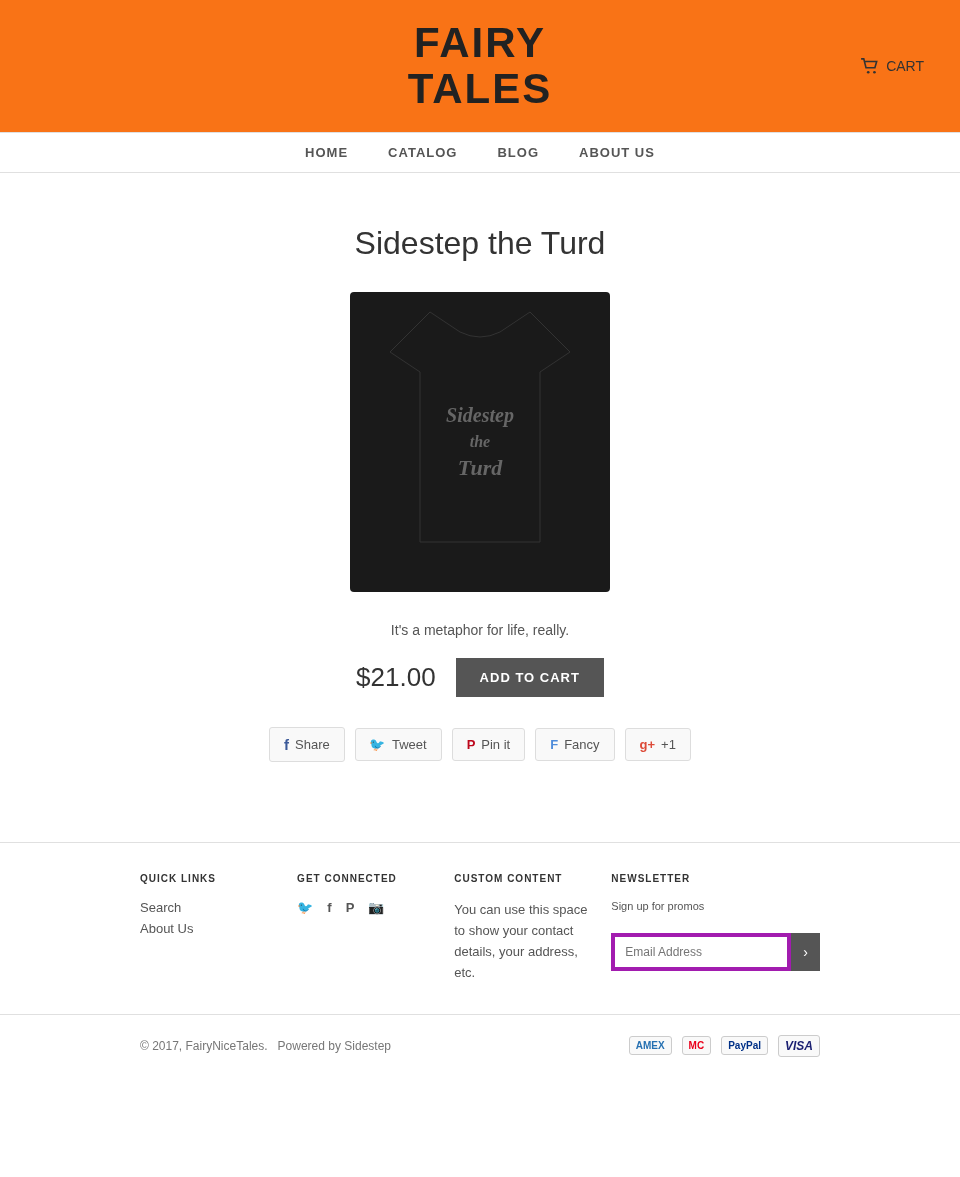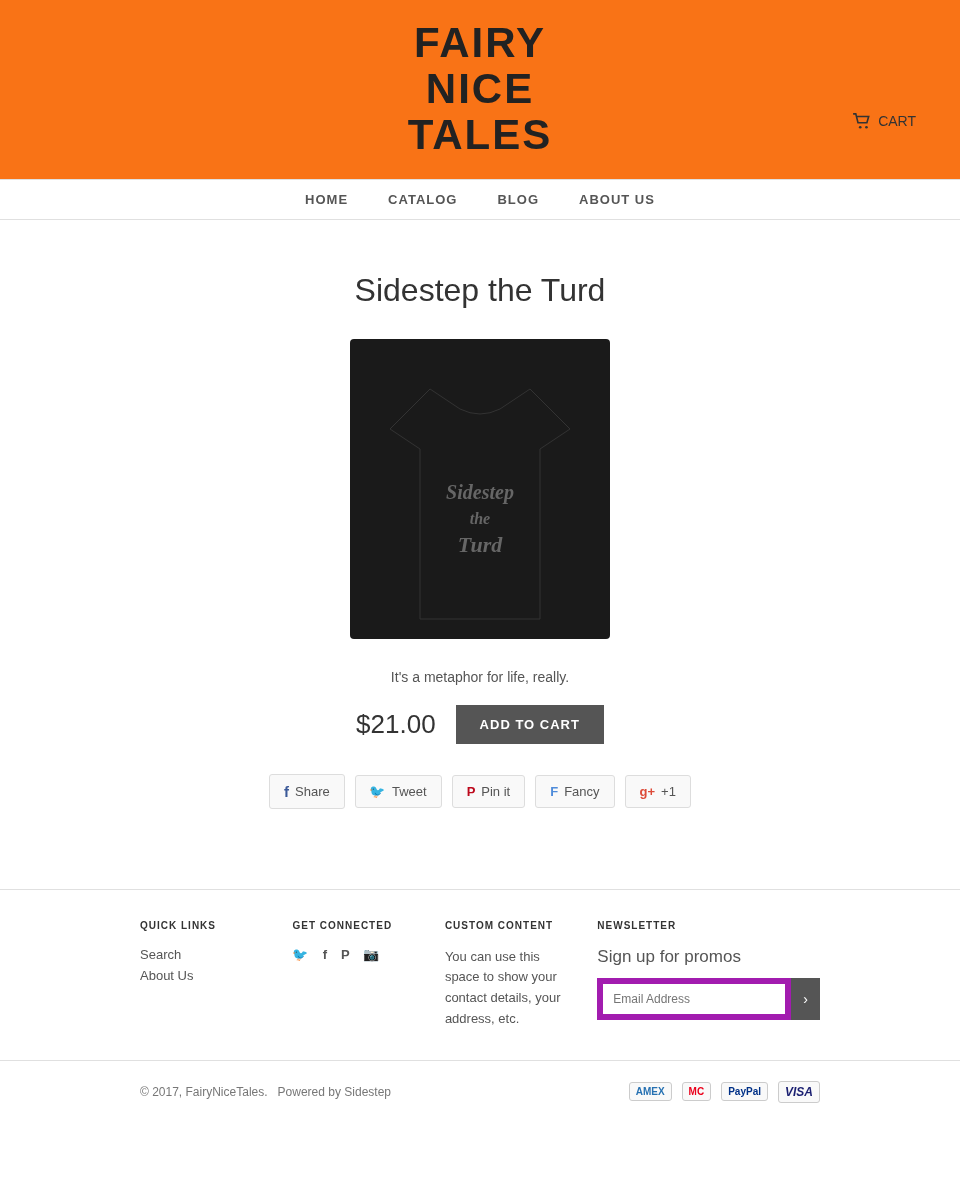"NICE" span { html: <span>NICE</span> -> none }
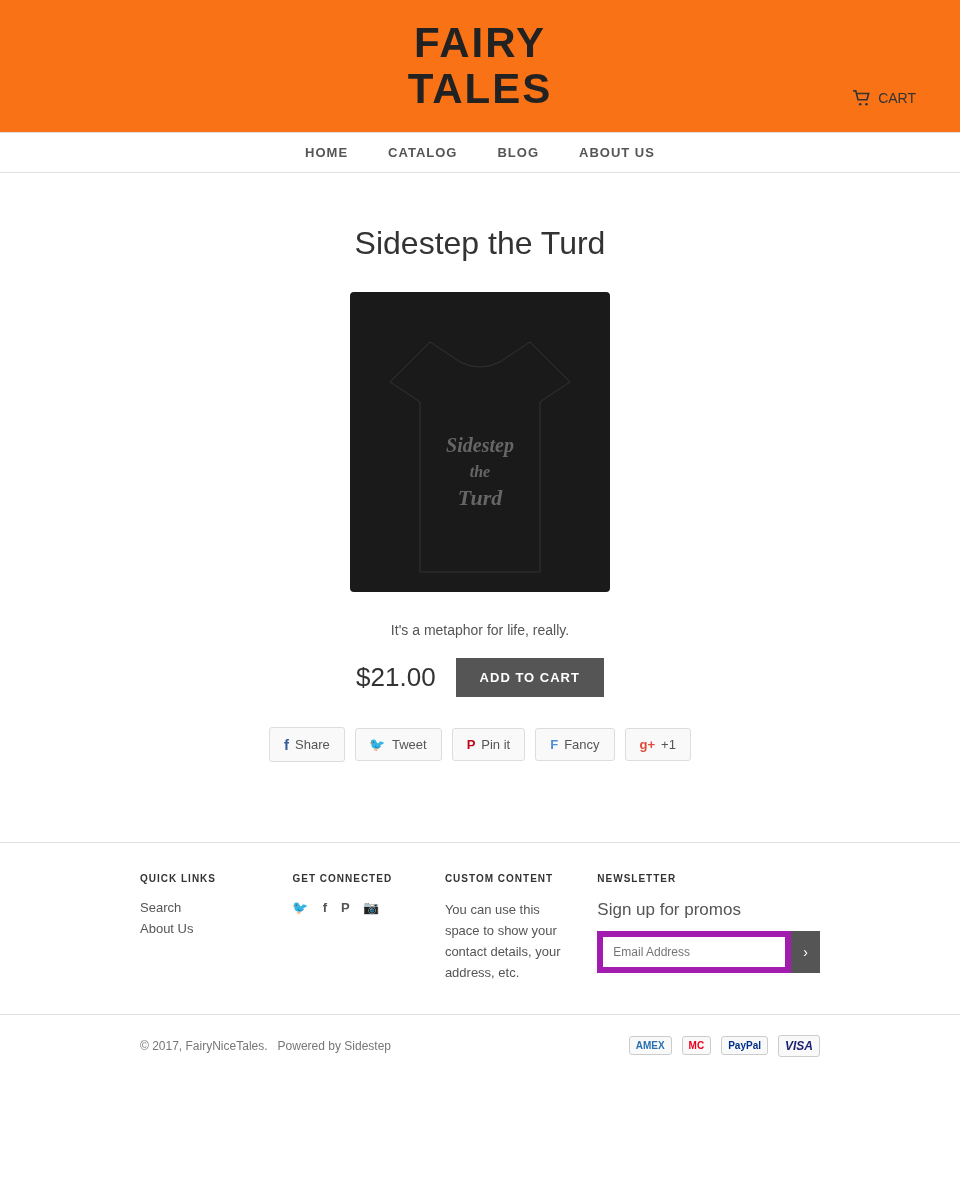"CART" .cart-area { margin-top: 32px -> none; right: 44px -> 36px }
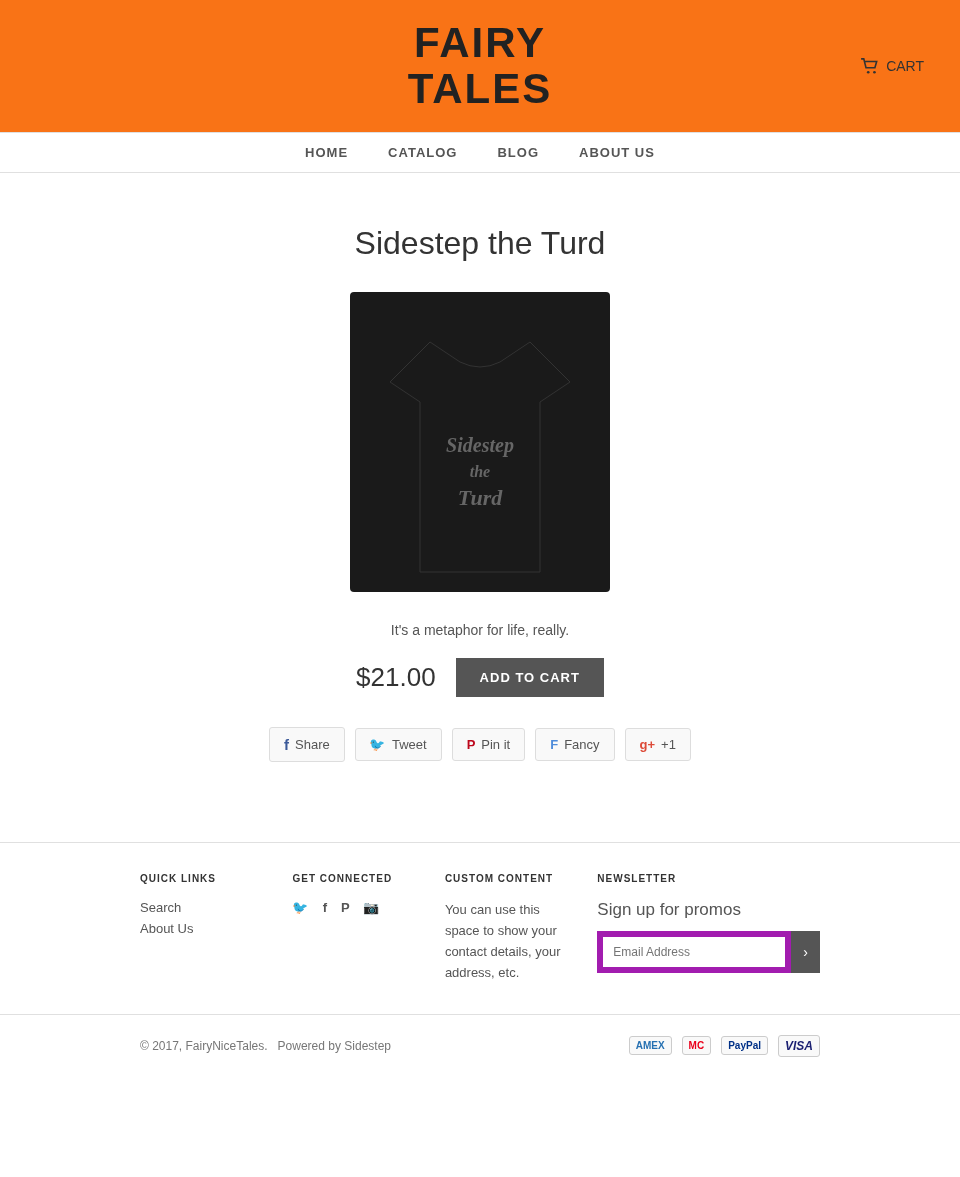"Sidestep" .product-image { align-items: flex-end -> flex-start }
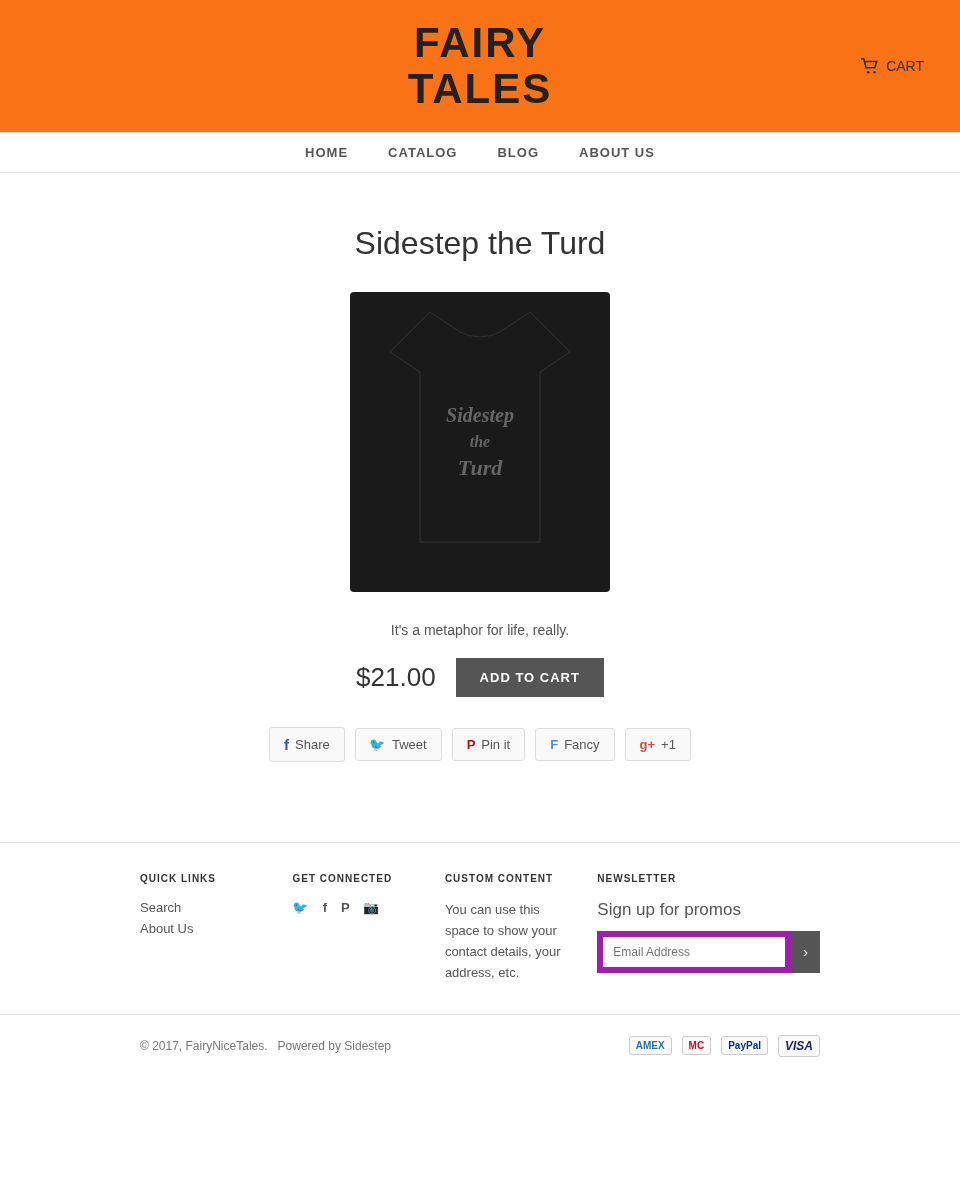"Sign up for promos" .newsletter-signup-text { font-size: 17px -> 11px; margin-bottom: 11px -> 21px }
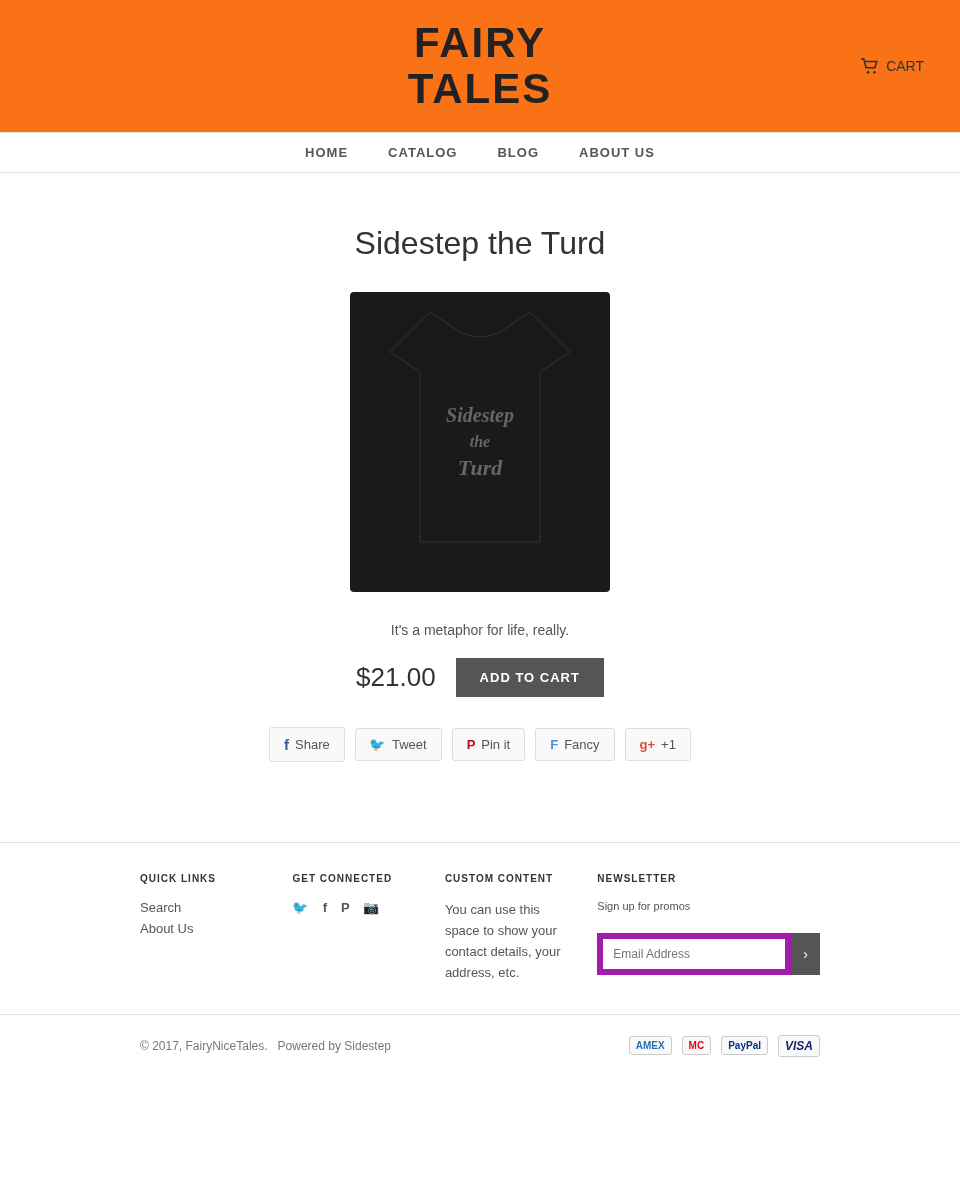"Email Address" .newsletter-input { border: 6px solid #a21caf -> 4px solid #a21caf; width: 194px -> 180px }
